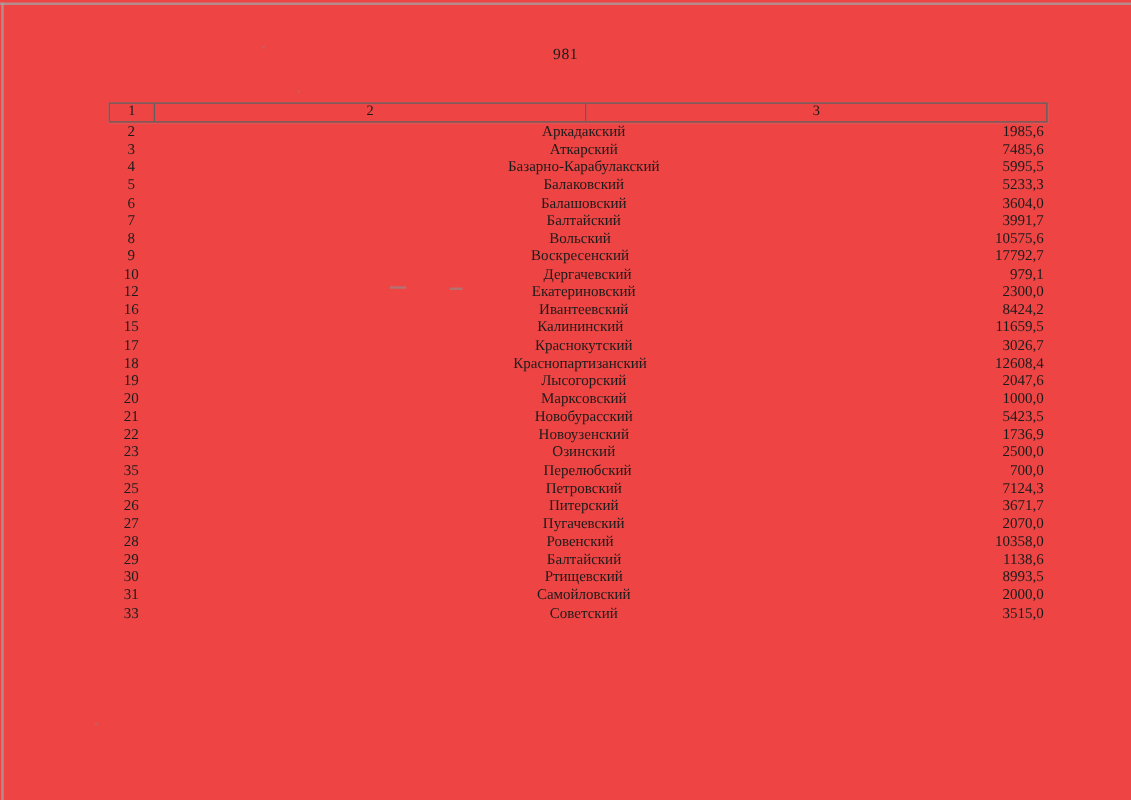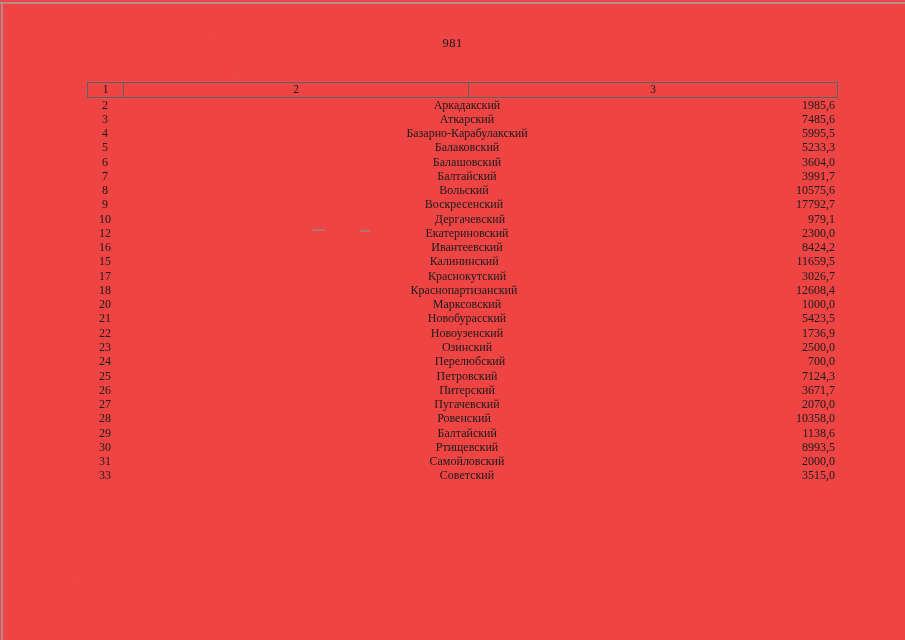"19" div.tr { html: none -> <div> <span>19</span> <span>Лысогорский</span> <span>2047,6</span> </div> }
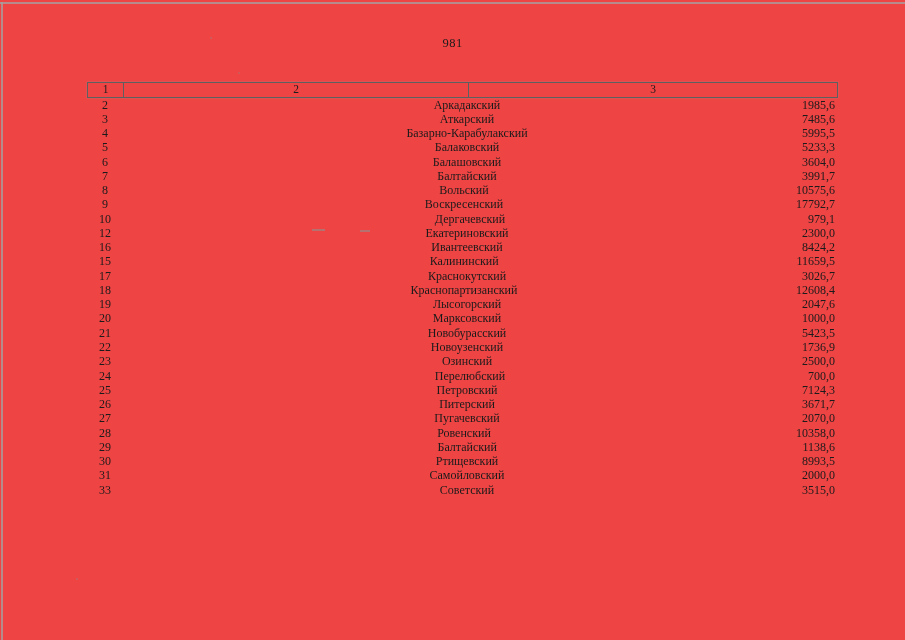"24" span.td { text: 24 -> 35 }
